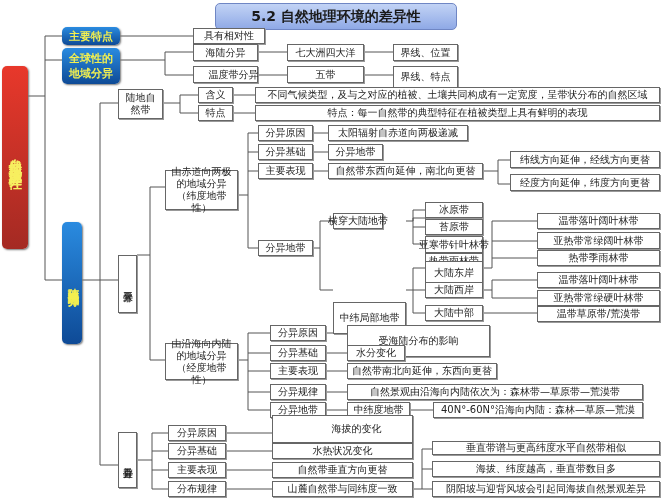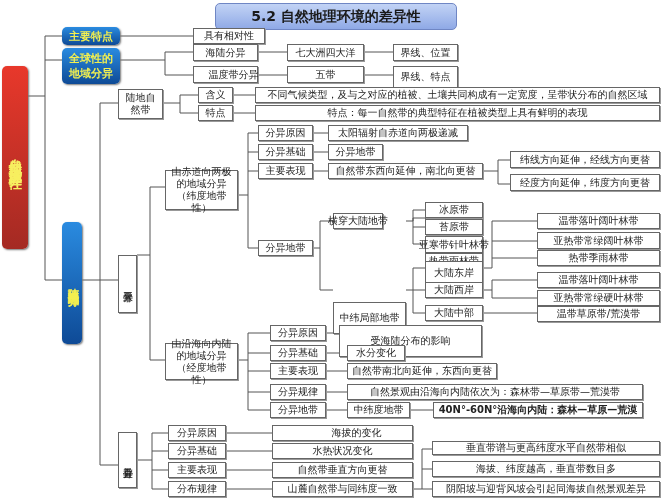"受海陆分布的影响" div.box { left: 339px -> 347px }
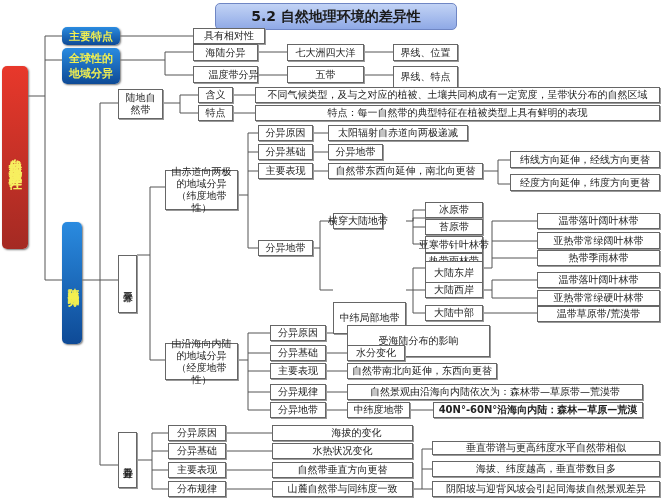"40N°-60N°沿海向内陆：森林—草原—荒漠" div.box { font-weight: bold -> none }
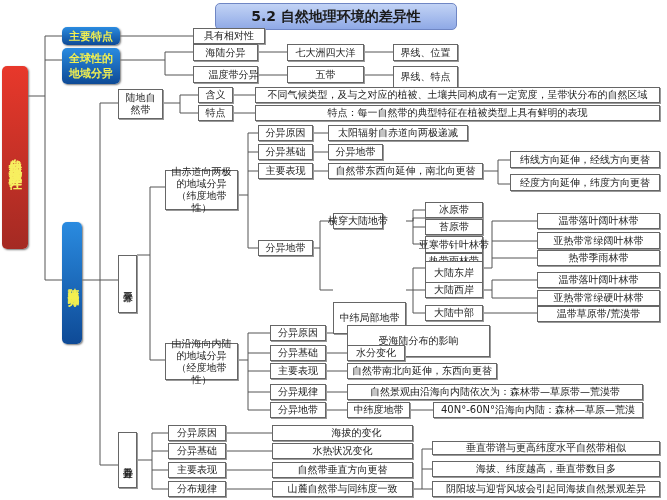"海拔的变化" div.box { height: 16px -> 28px; top: 425px -> 415px }
